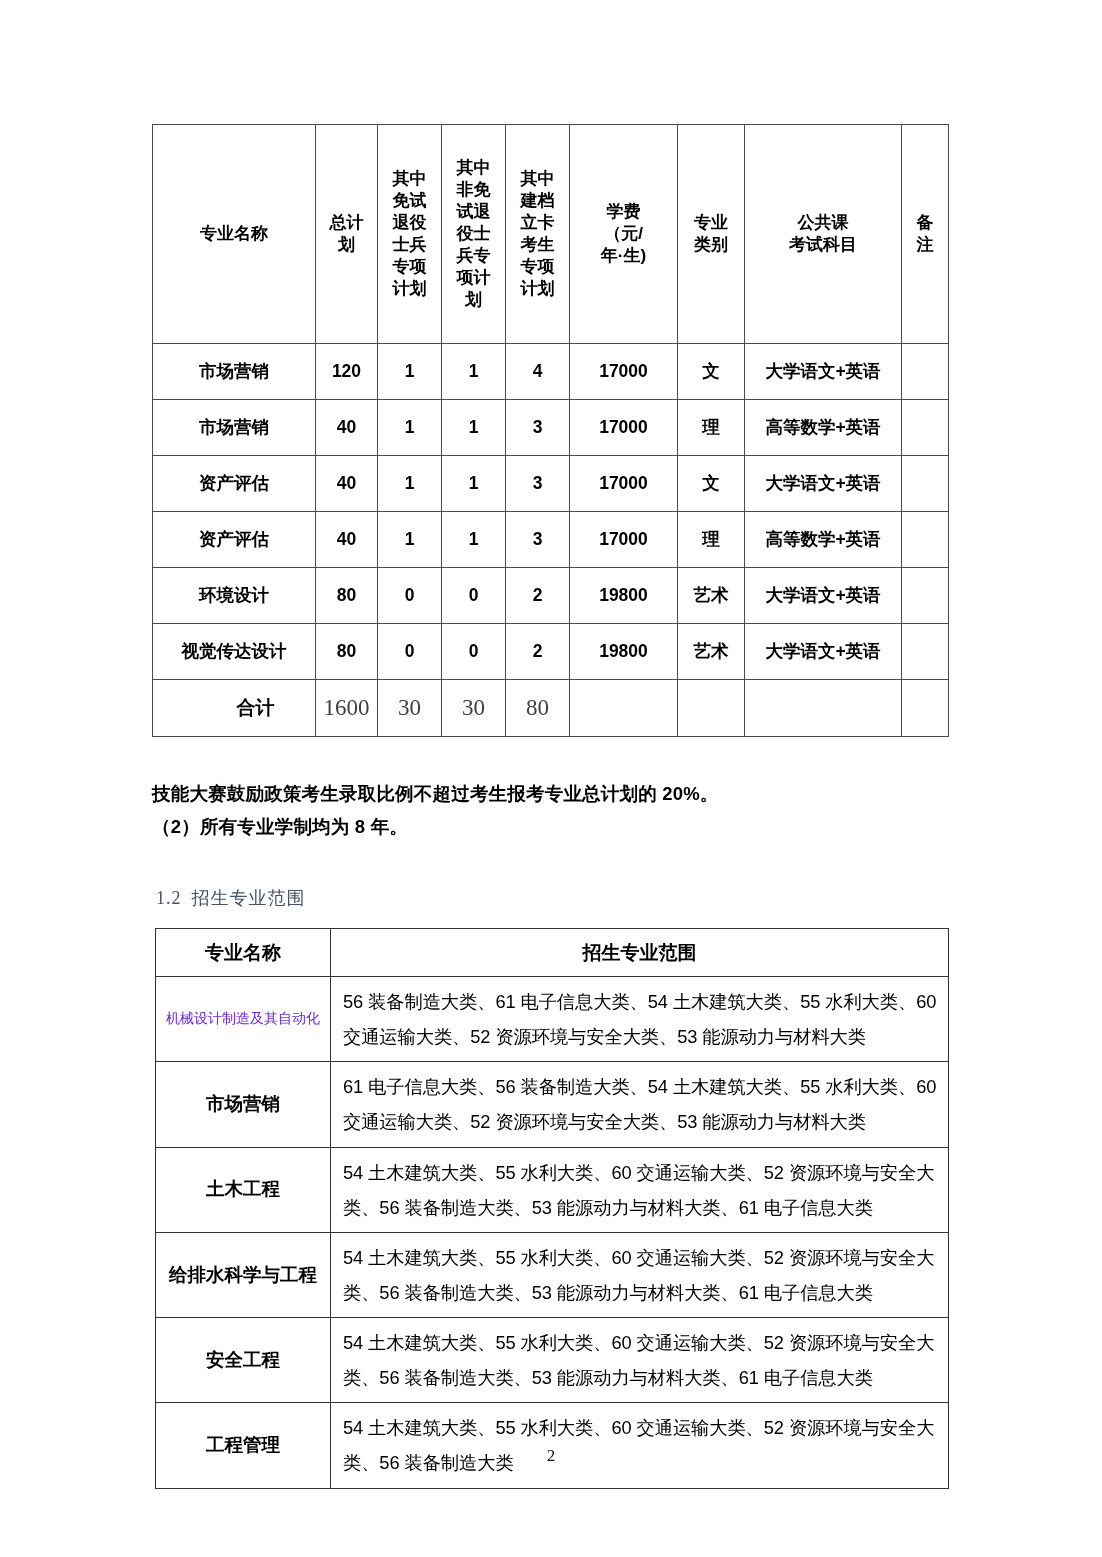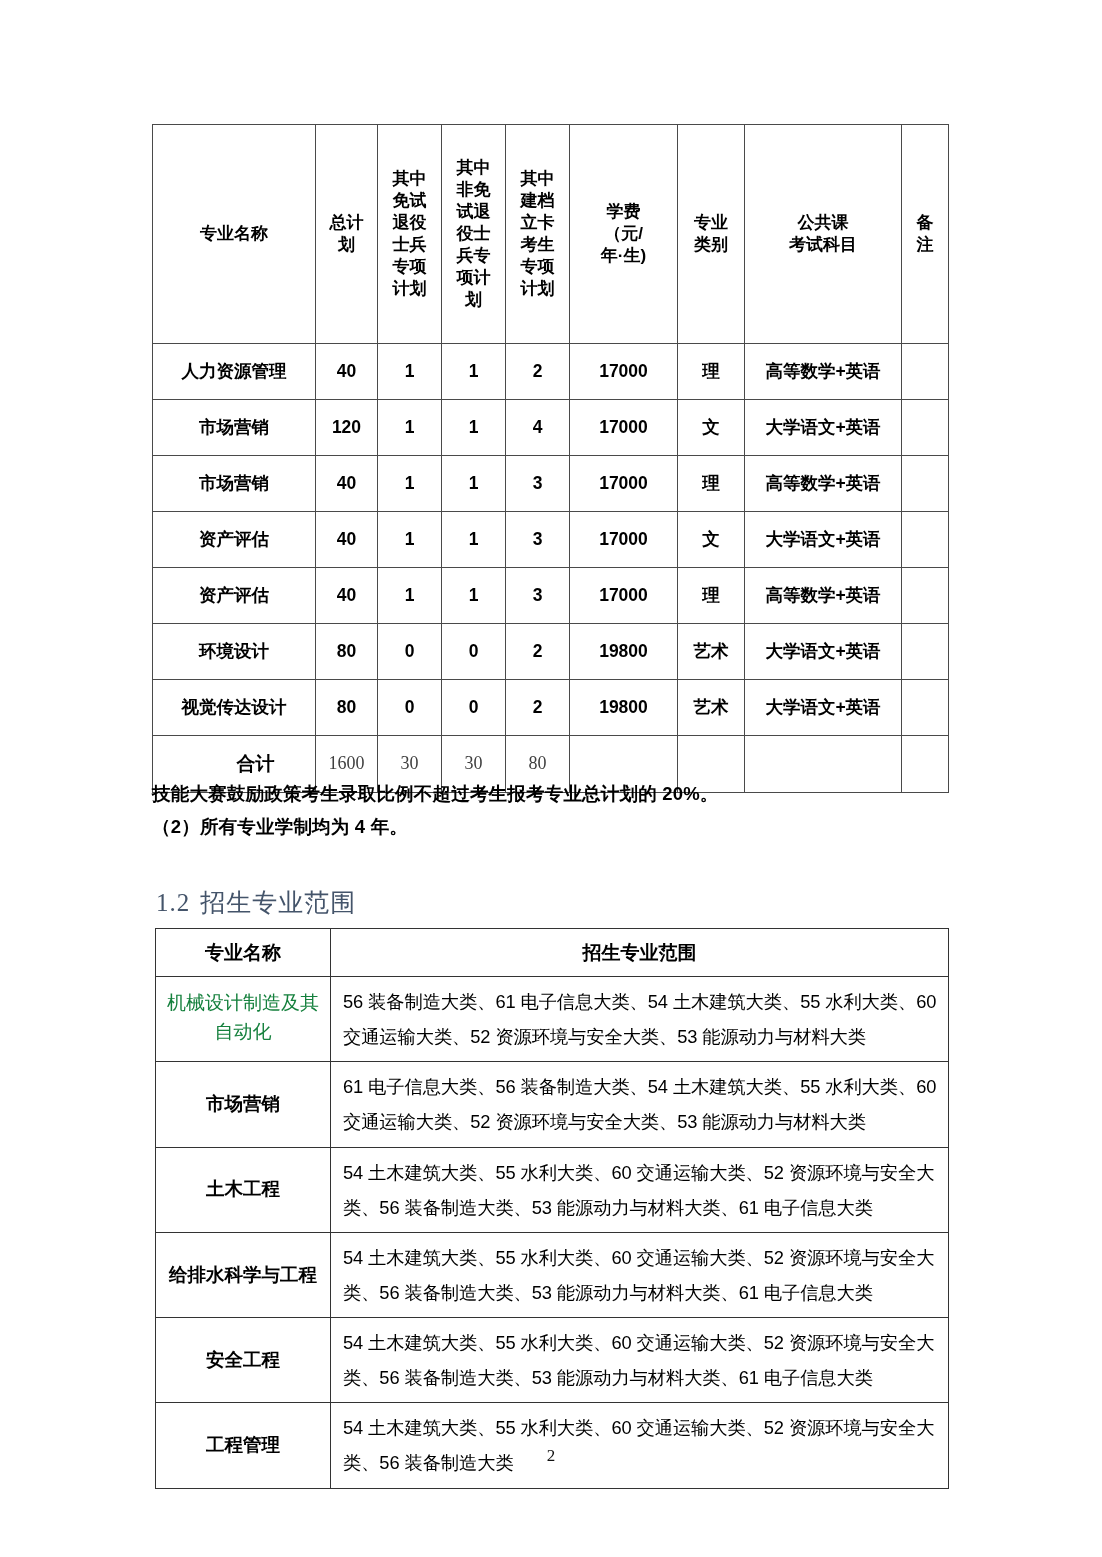"人力资源管理" tr { html: <tr> <td>人力资源管理</td> <td>40</td> <td>1</td> <td>1</td> <td>2</td> <td>17000</td> <td>理</td> <td>高等数学+英语</td> <td></td> </tr> -> none }
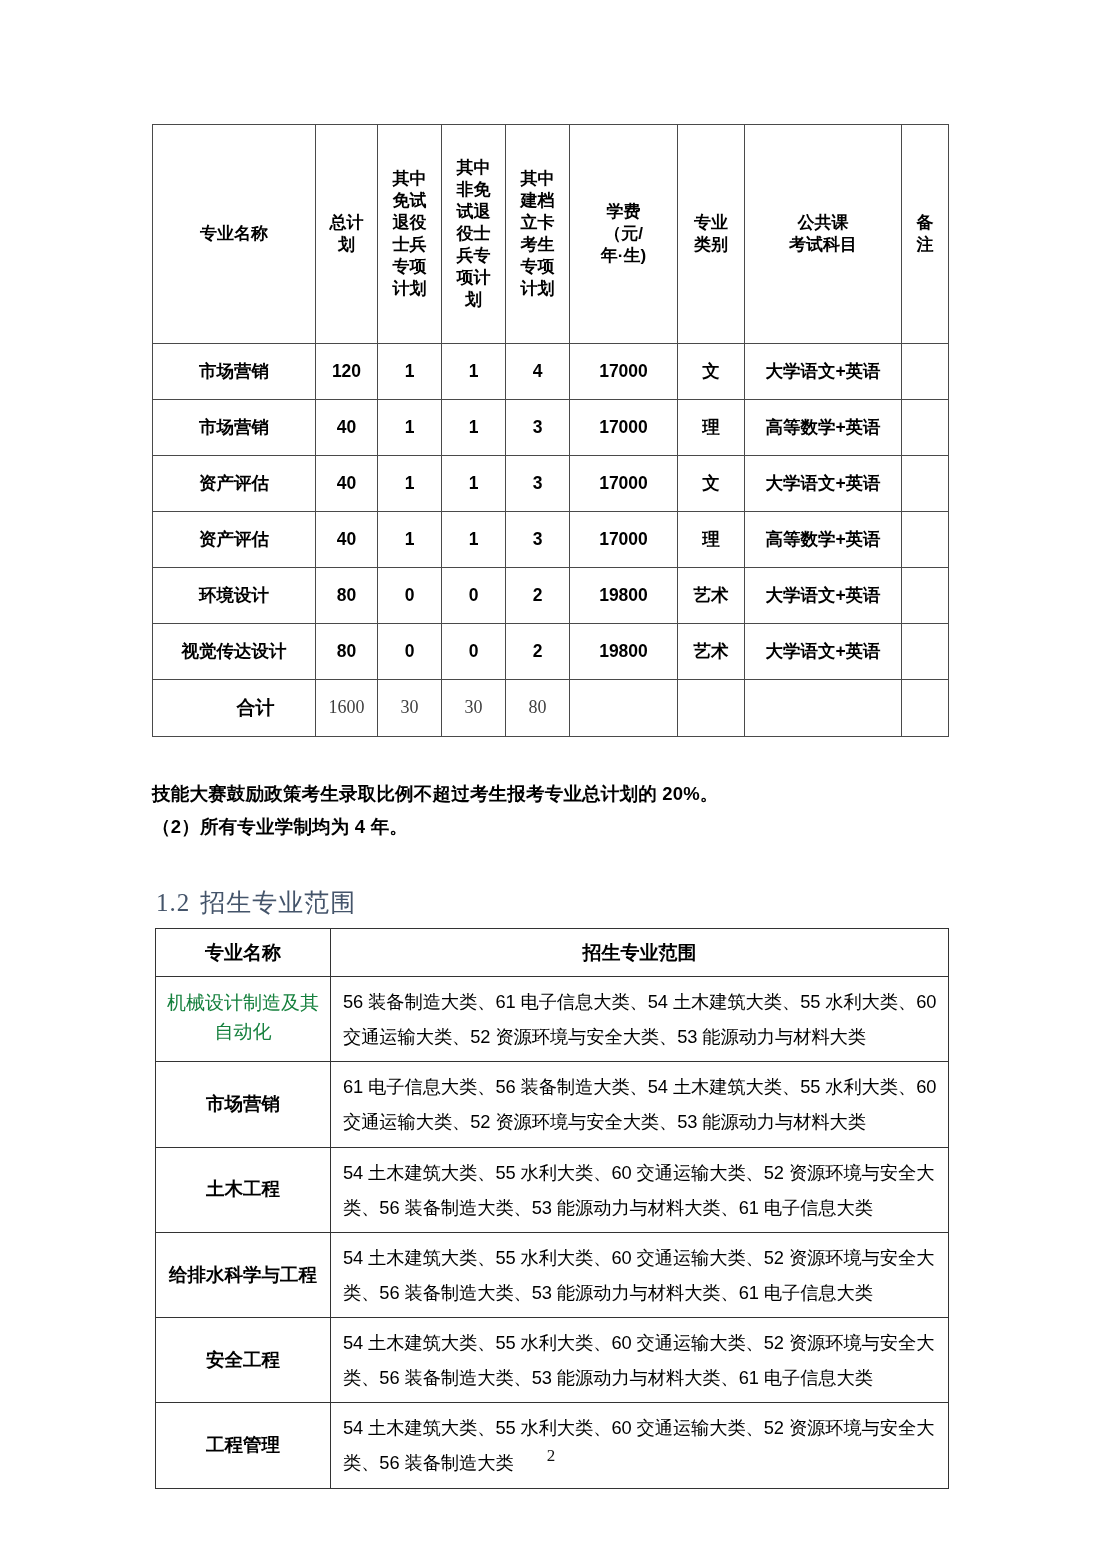"1600" tr.total-row td.total-num { font-size: 18px -> 23px }
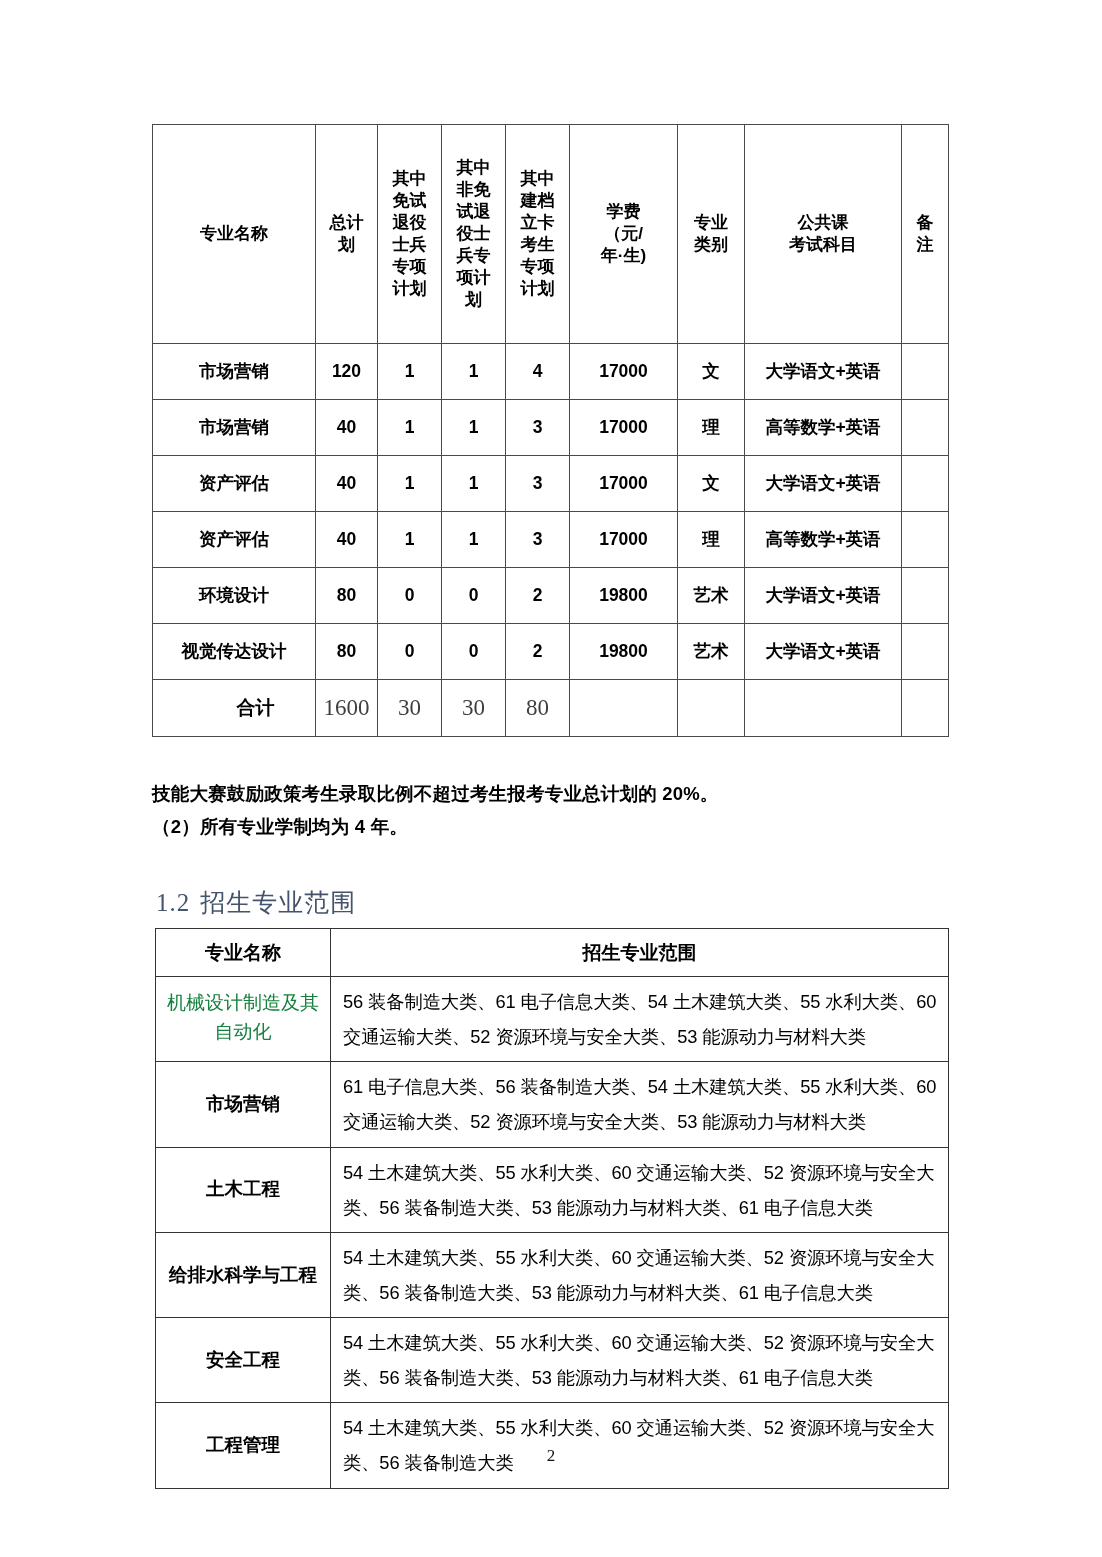"（2）所有专业学制均为 4 年。" p { text: 4 -> 8 }
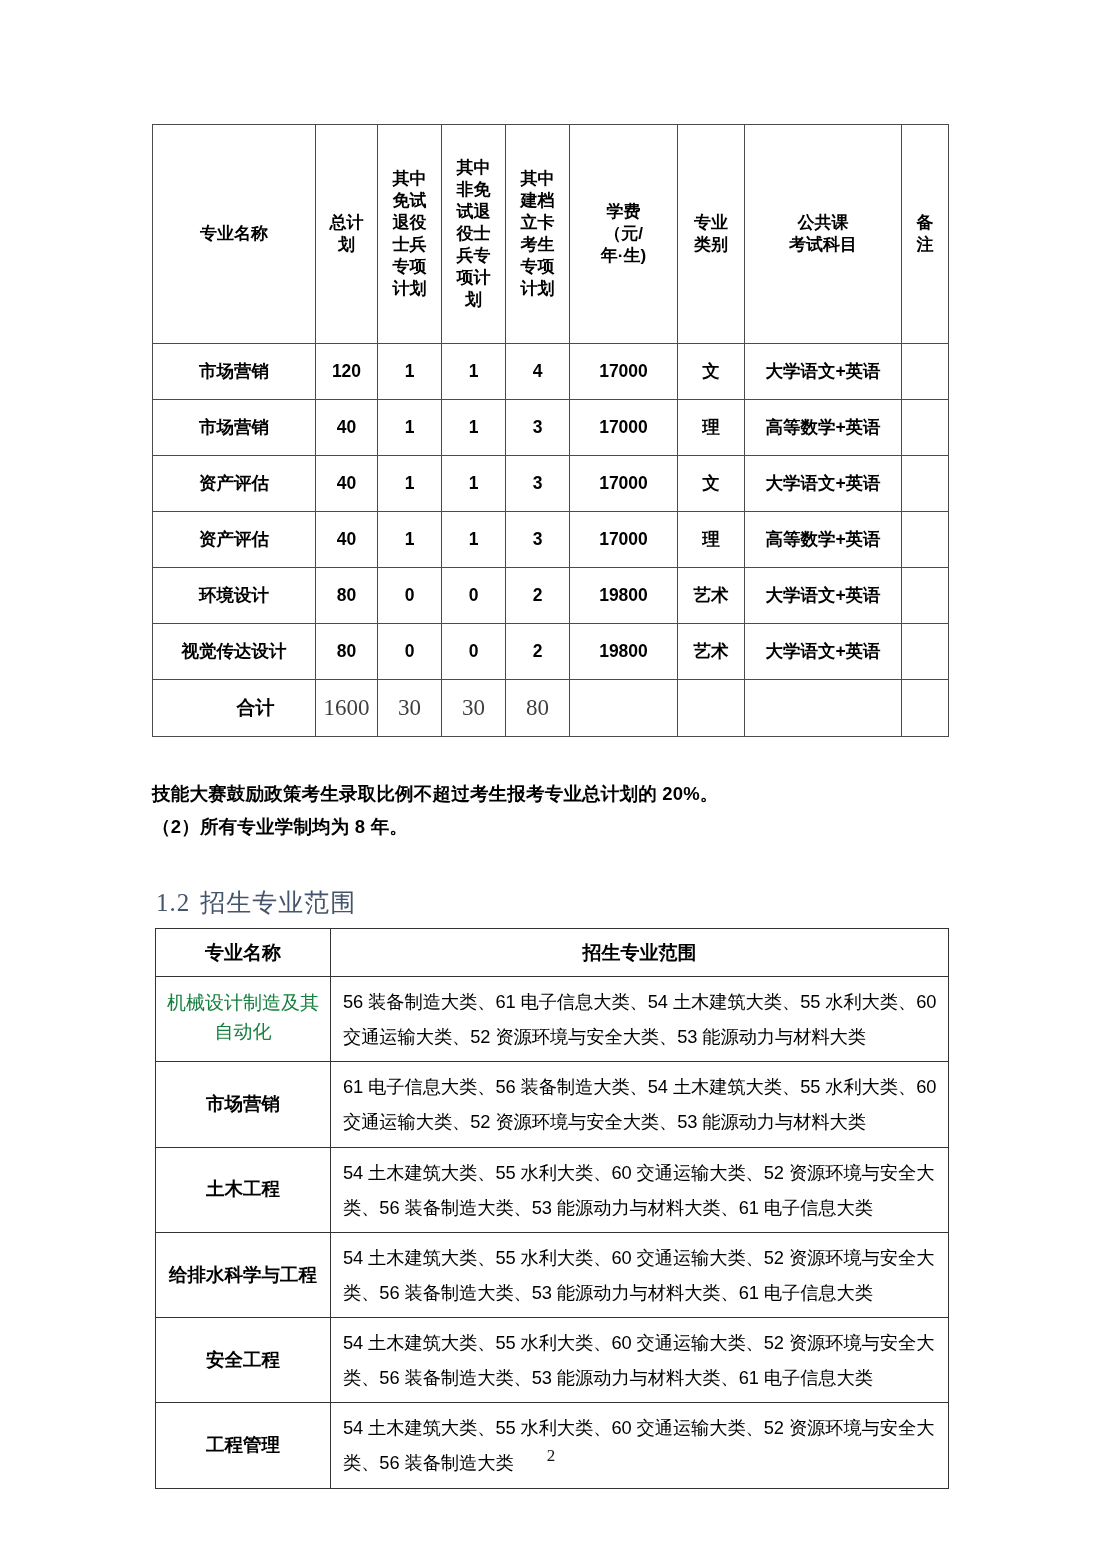"1.2 招生专业范围" .sec-heading { font-size: 25px -> 18px }
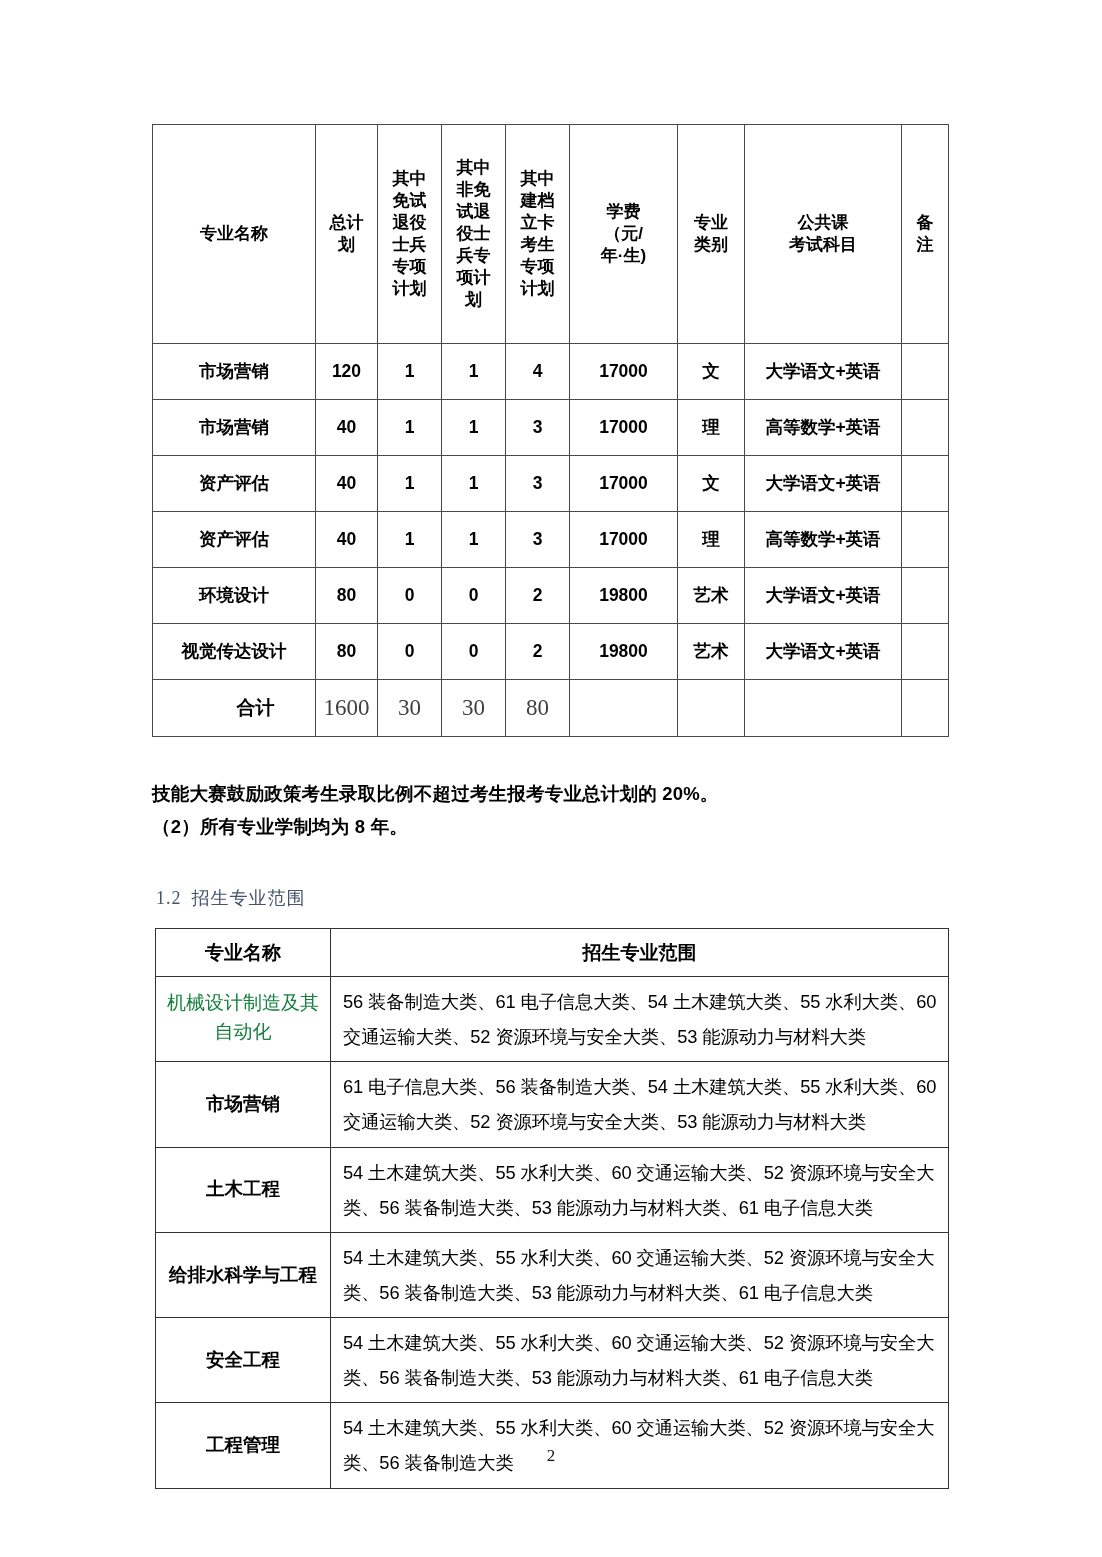"机械设计制造及其自动化" table.scope tr.row-0 td.name-cell { color: #15803d -> #6d28d9; font-family: Liberation Mono, monospace -> Liberation Serif, serif; font-size: 19px -> 14px }
